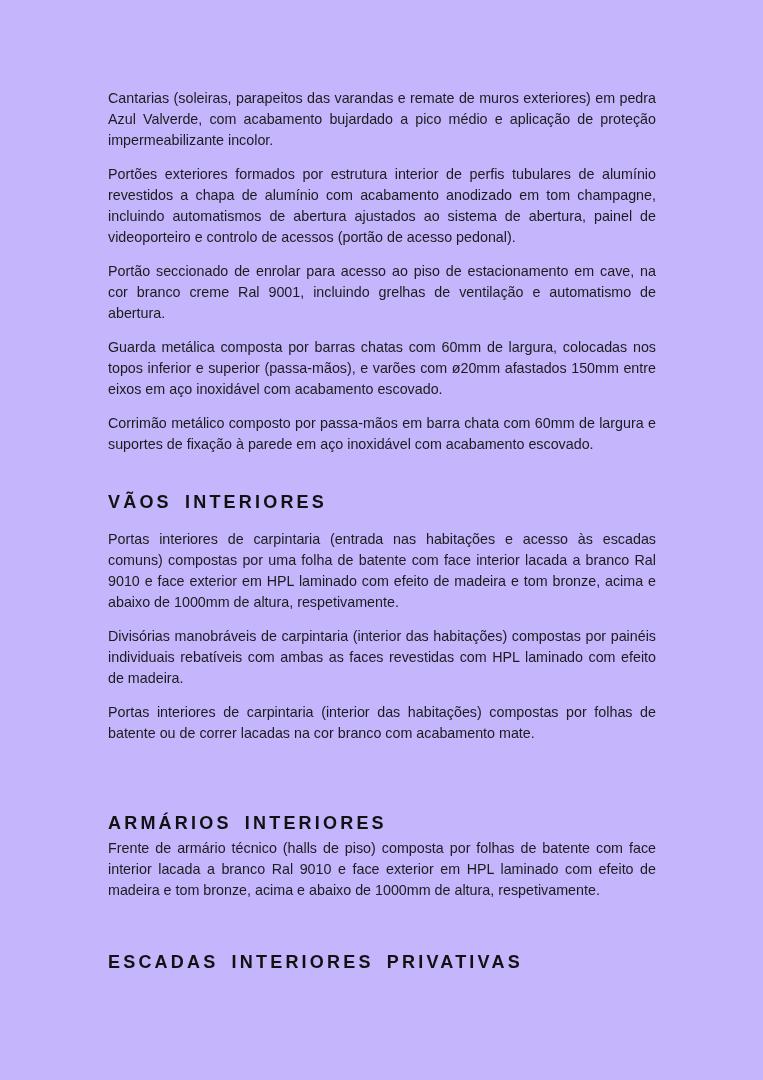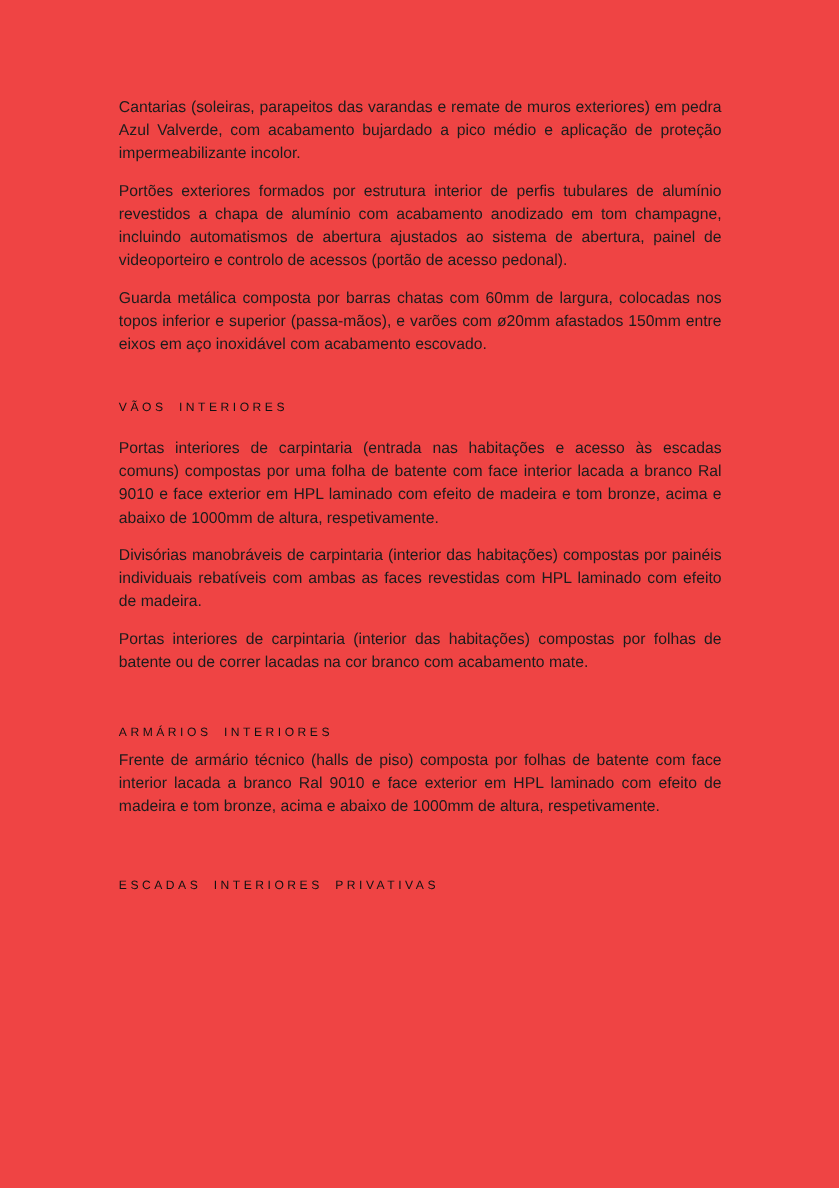"Cantarias (soleiras, parapeitos das" .page { background: #ef4444 -> #c4b5fd }
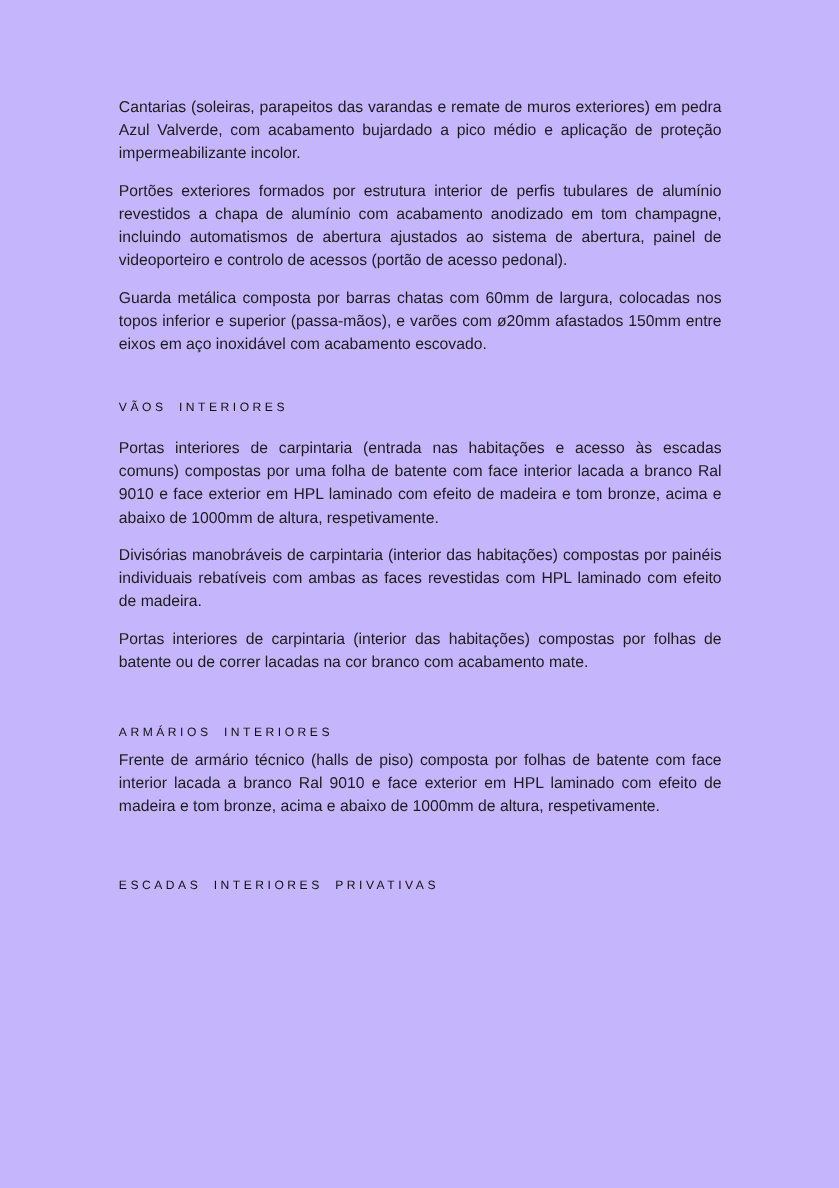"Portão seccionado de enrolar para" p { html: none -> <p>Portão seccionado de enrolar para acesso ao piso de estacionamento em cave, na cor branco creme Ral 9001, incluindo grelhas de ventilação e automatismo de abertura.</p> }
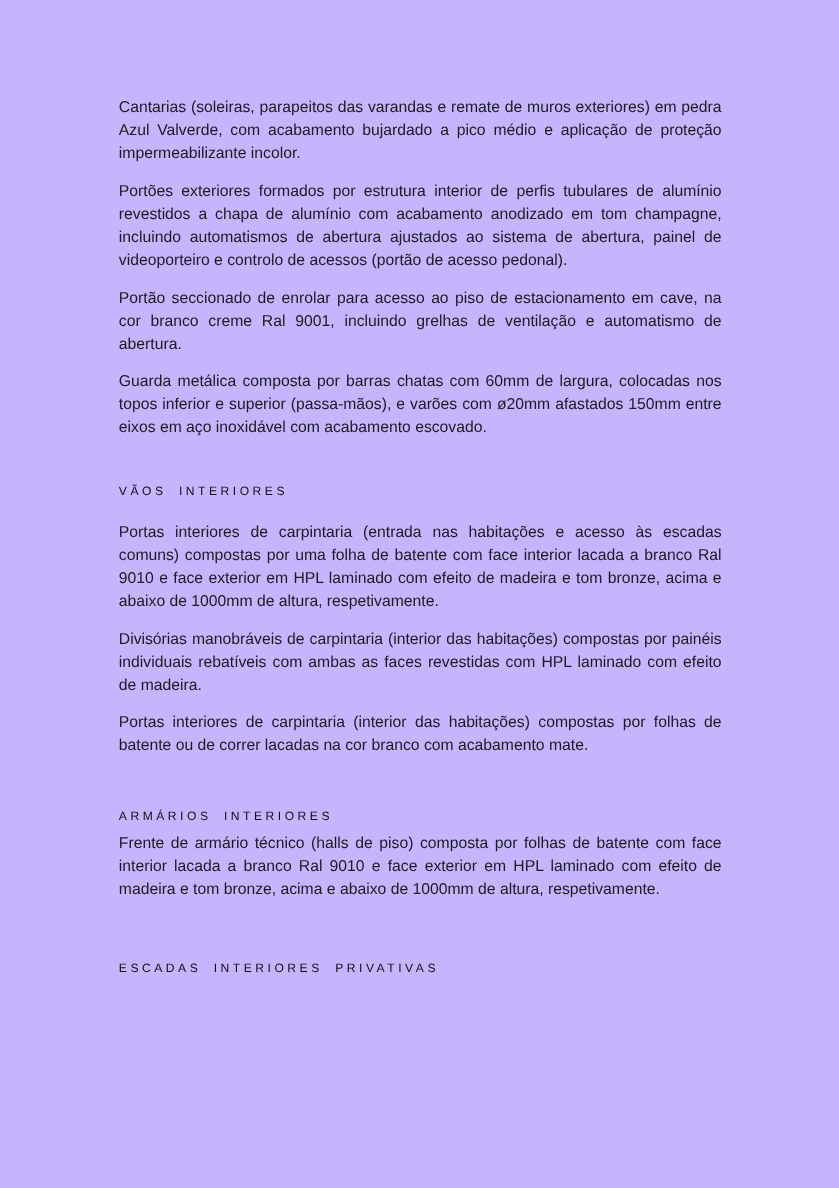"Corrimão metálico composto por" p { html: none -> <p>Corrimão metálico composto por passa-mãos em barra chata com 60mm de largura e suportes de fixação à parede em aço inoxidável com acabamento escovado.</p> }
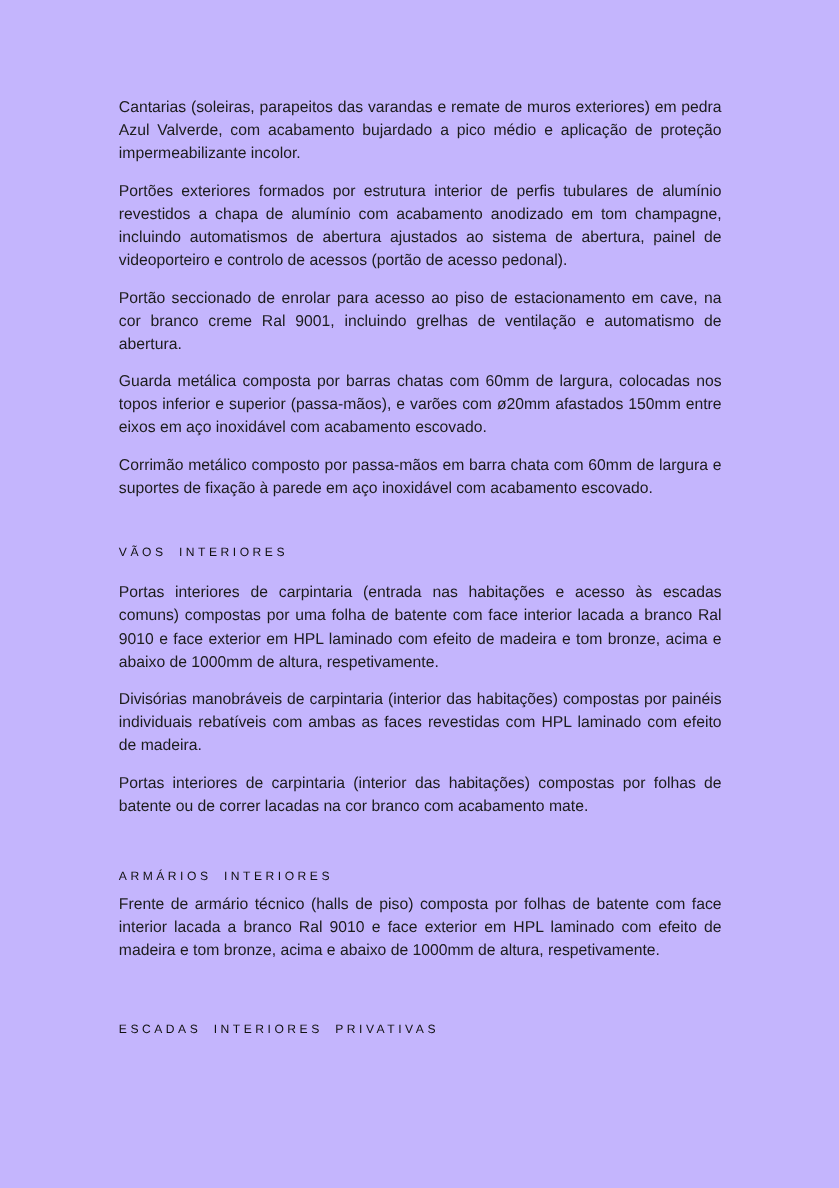"VÃOS INTERIORES" .doc h2 { font-size: 11px -> 18px; font-weight: normal -> bold }
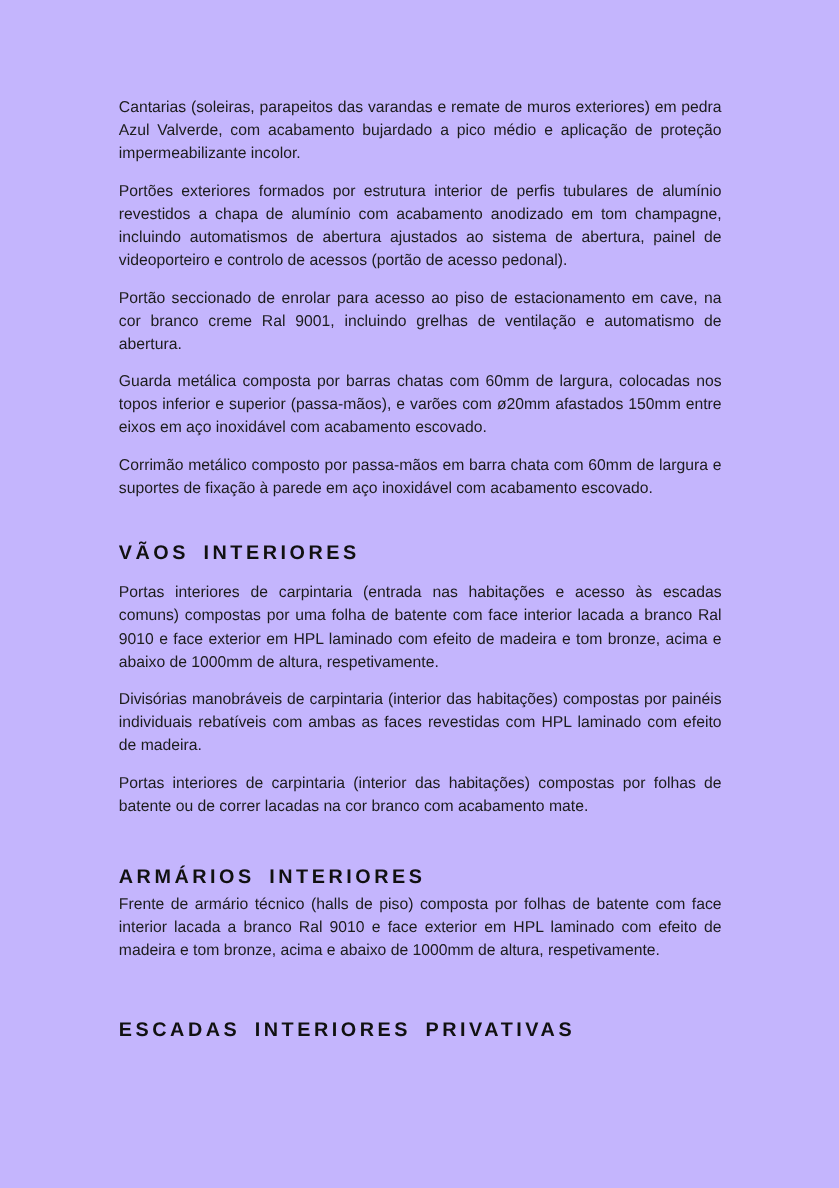"ARMÁRIOS INTERIORES" .section--armarios h2 { margin-top: 43px -> 69px }
